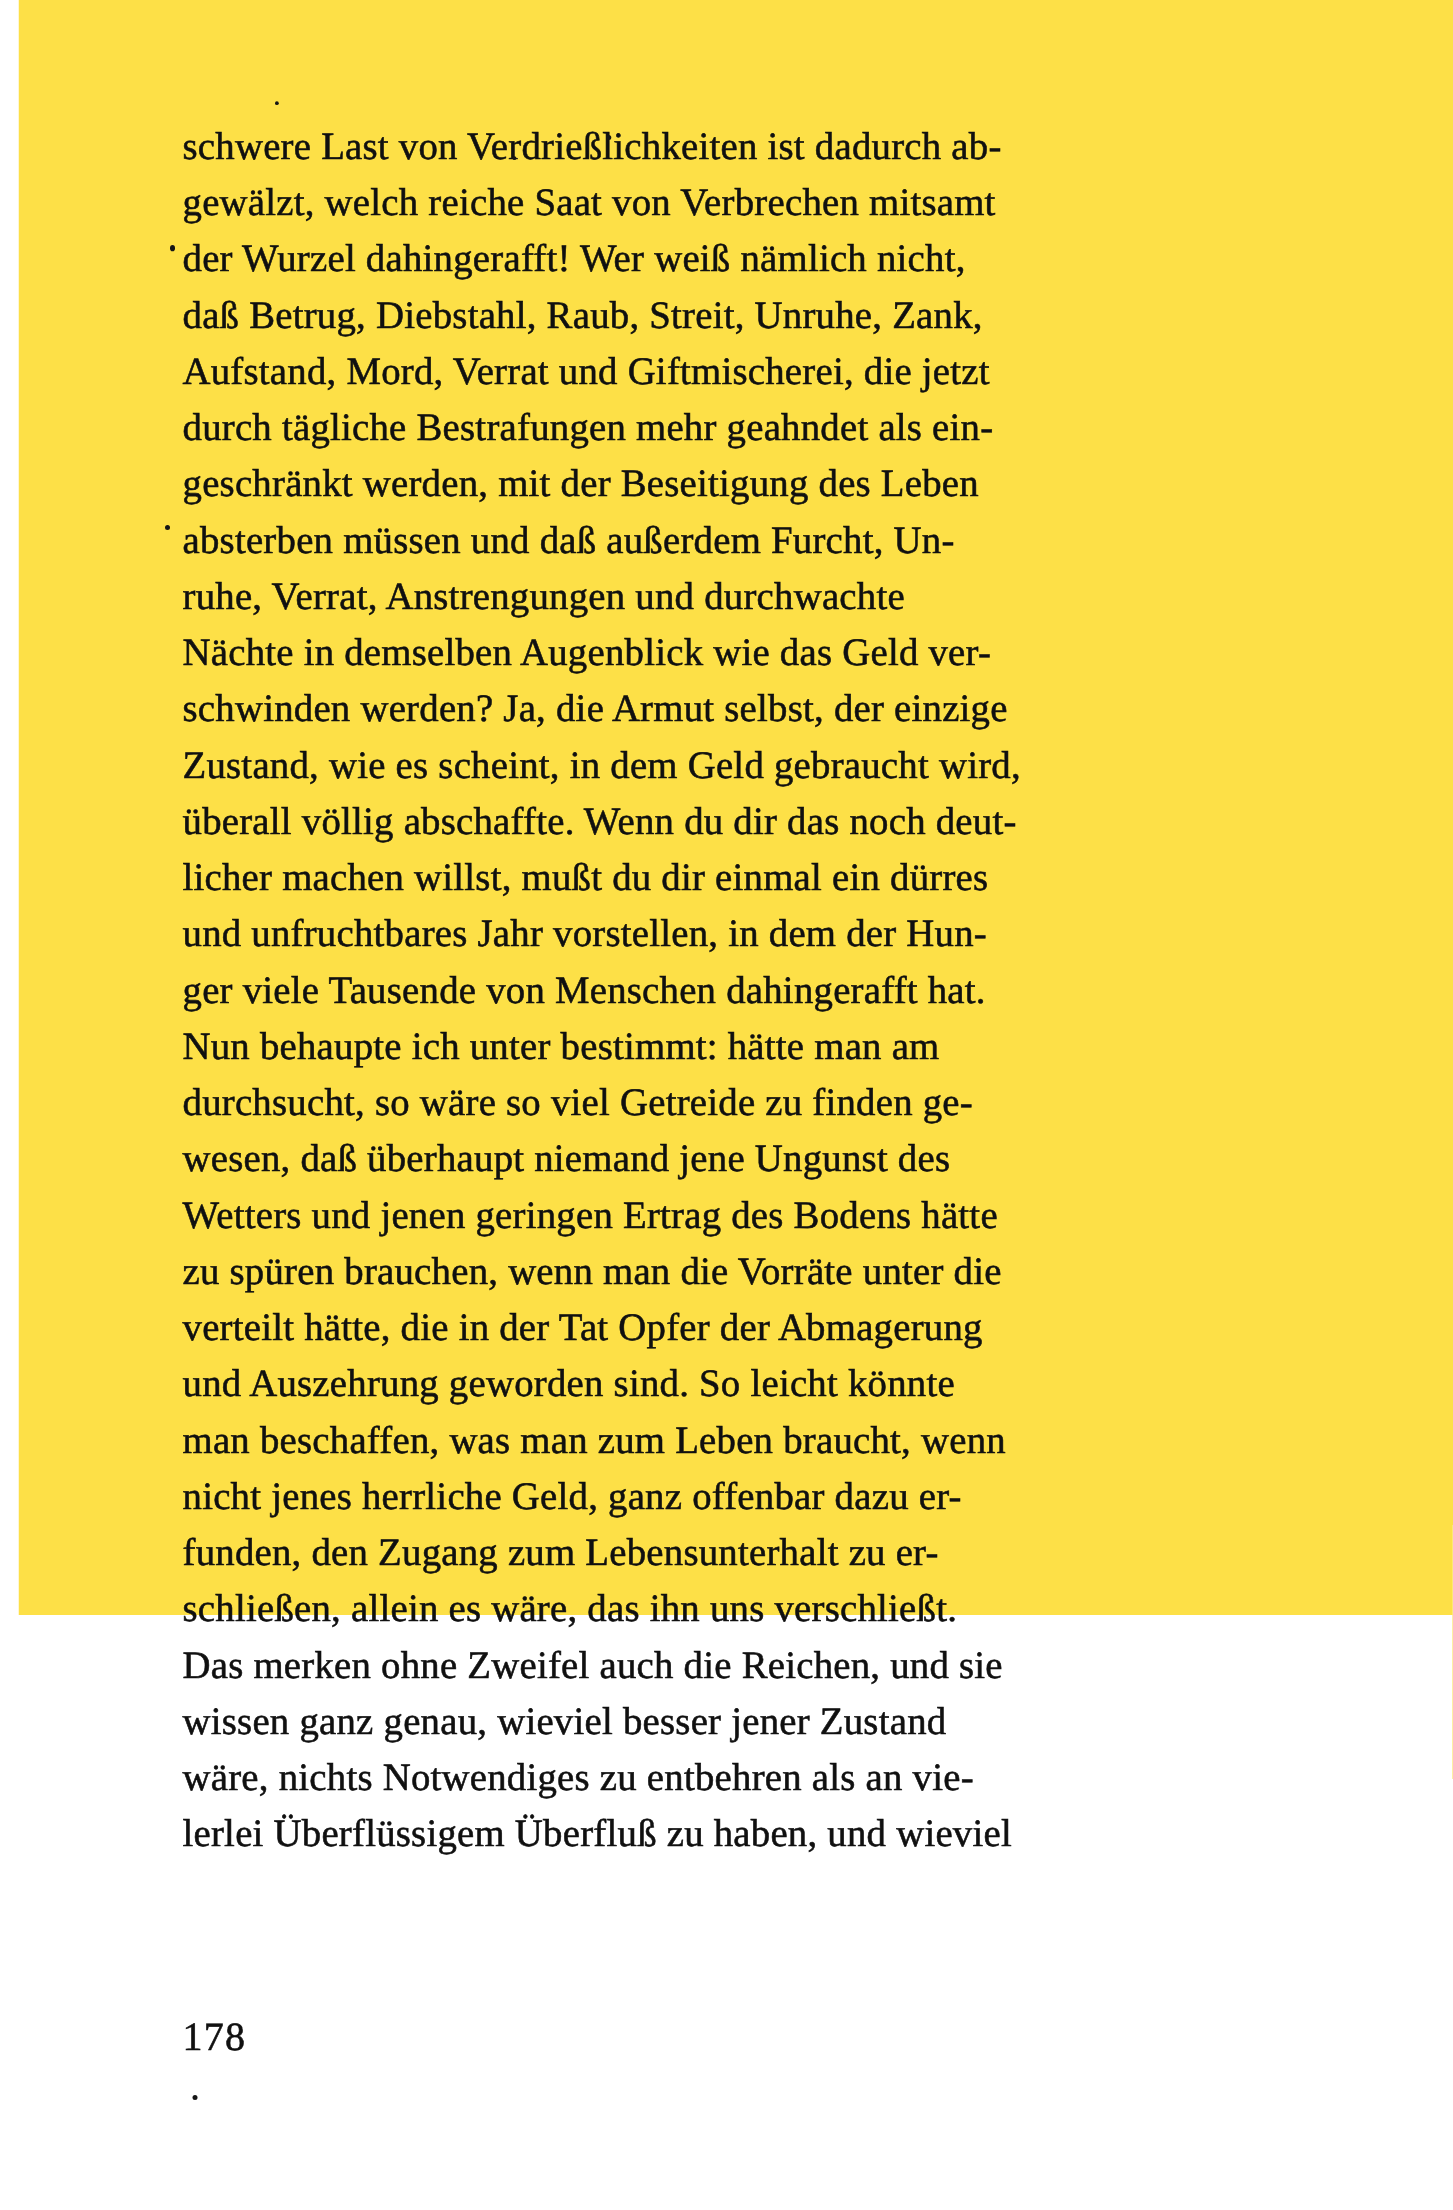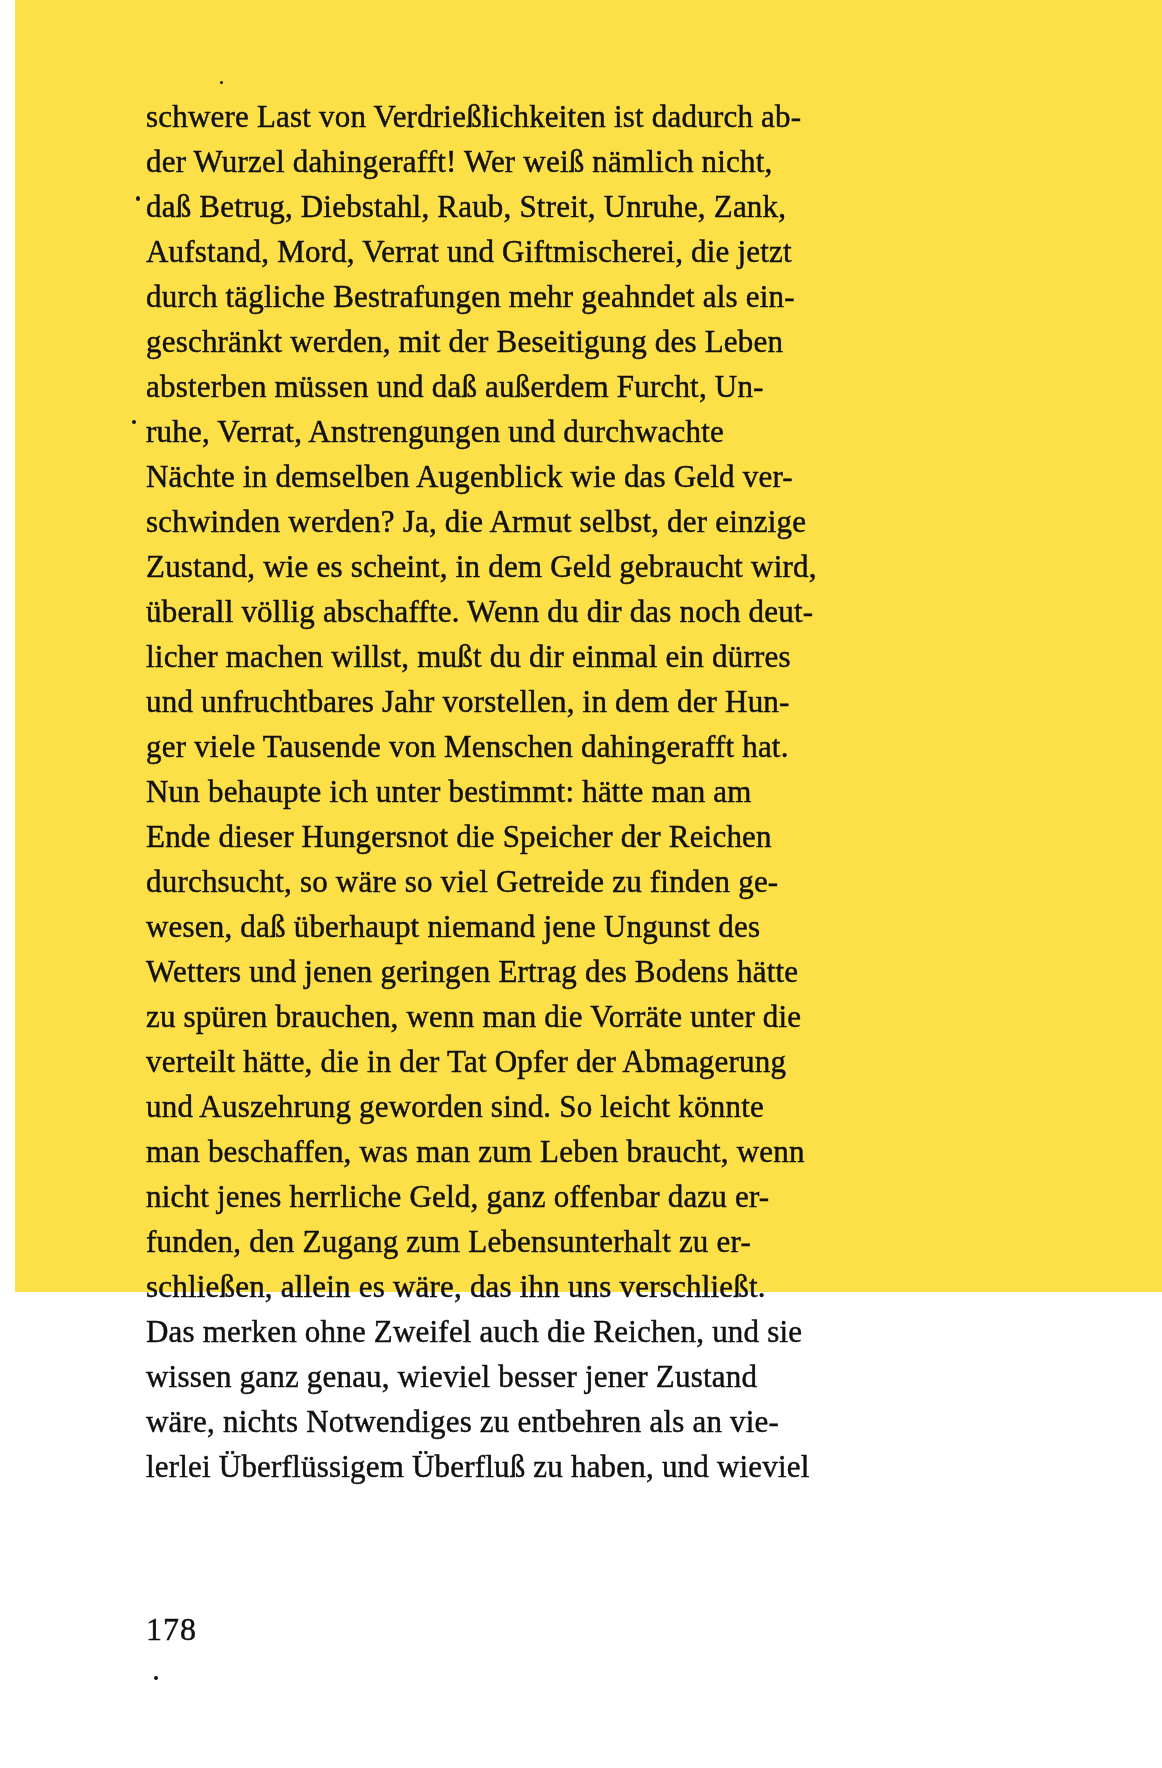"gewälzt, welch reiche Saat von" div.line { html: none -> <div>gewälzt, welch reiche Saat von Verbrechen mitsamt</div> }
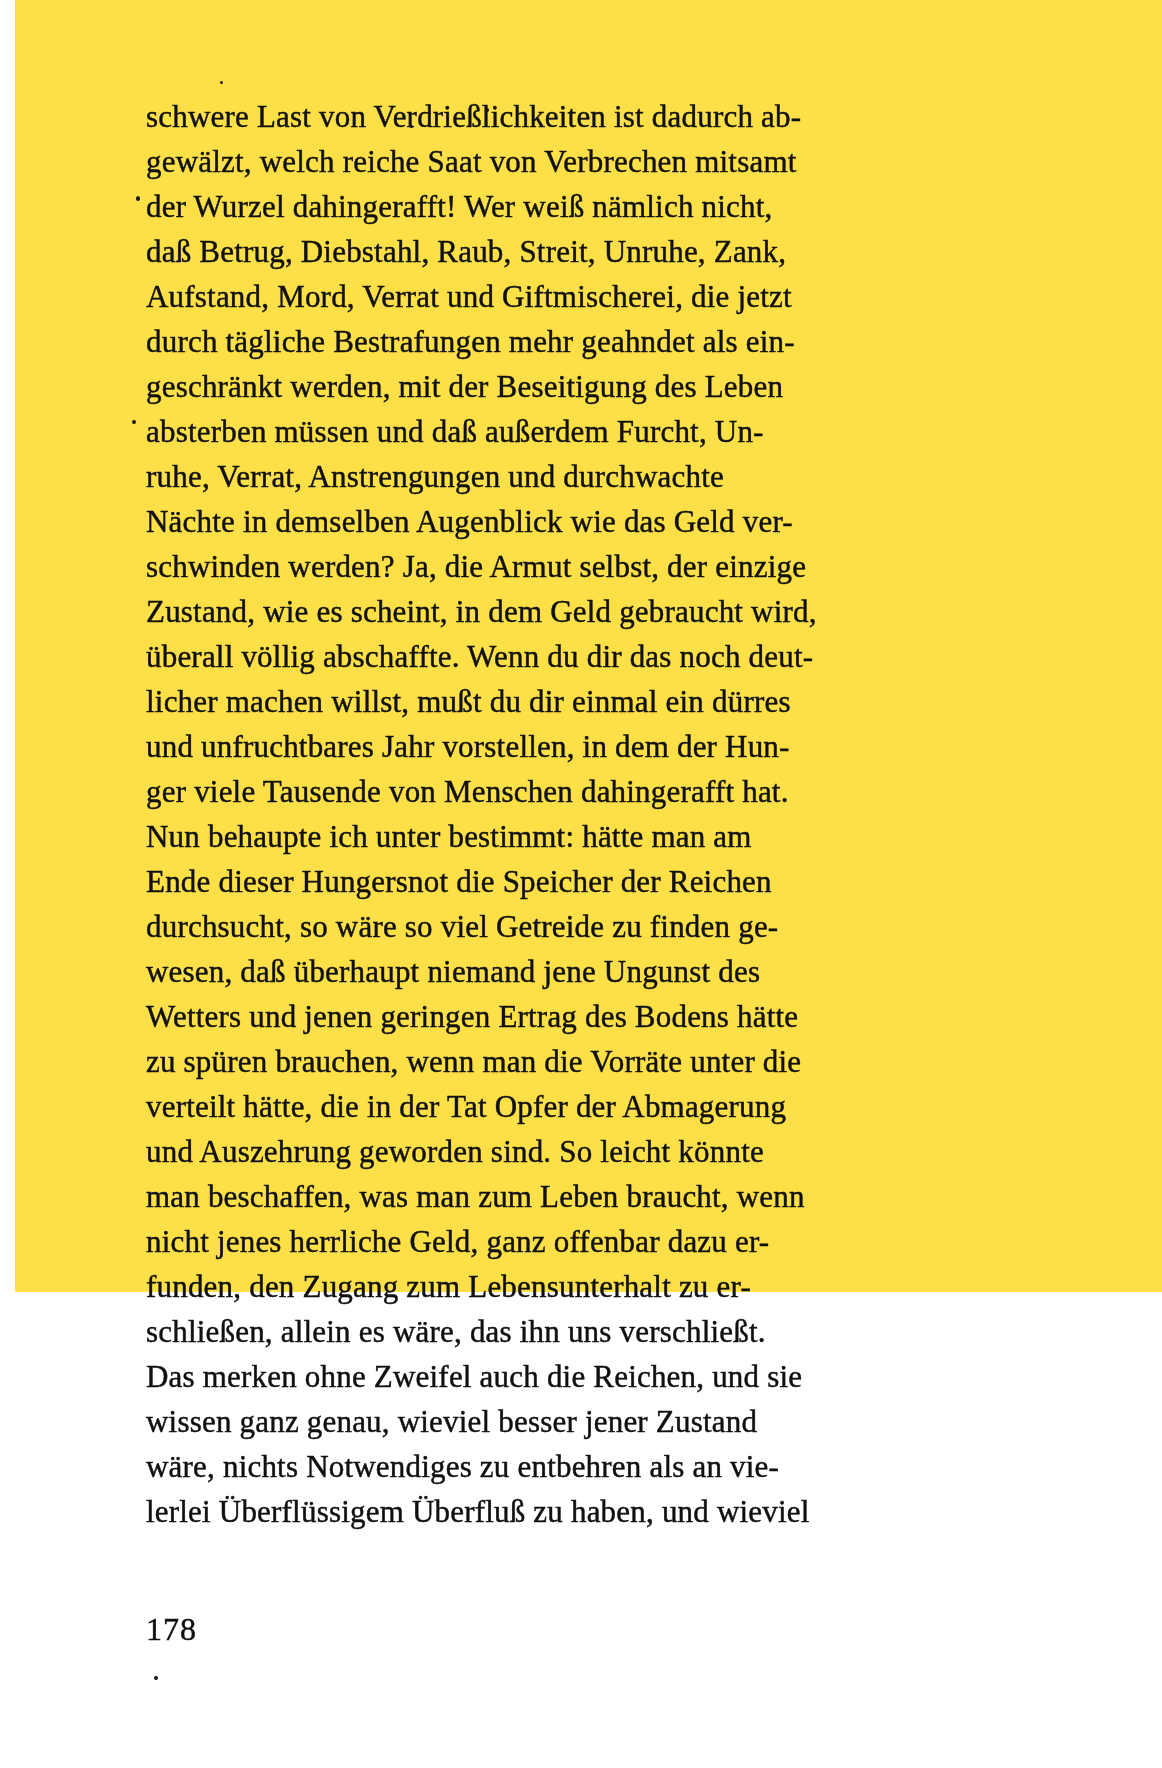"Ende dieser Hungersnot die Speicher" div.line { html: <div>Ende dieser Hungersnot die Speicher der Reichen</div> -> none }
